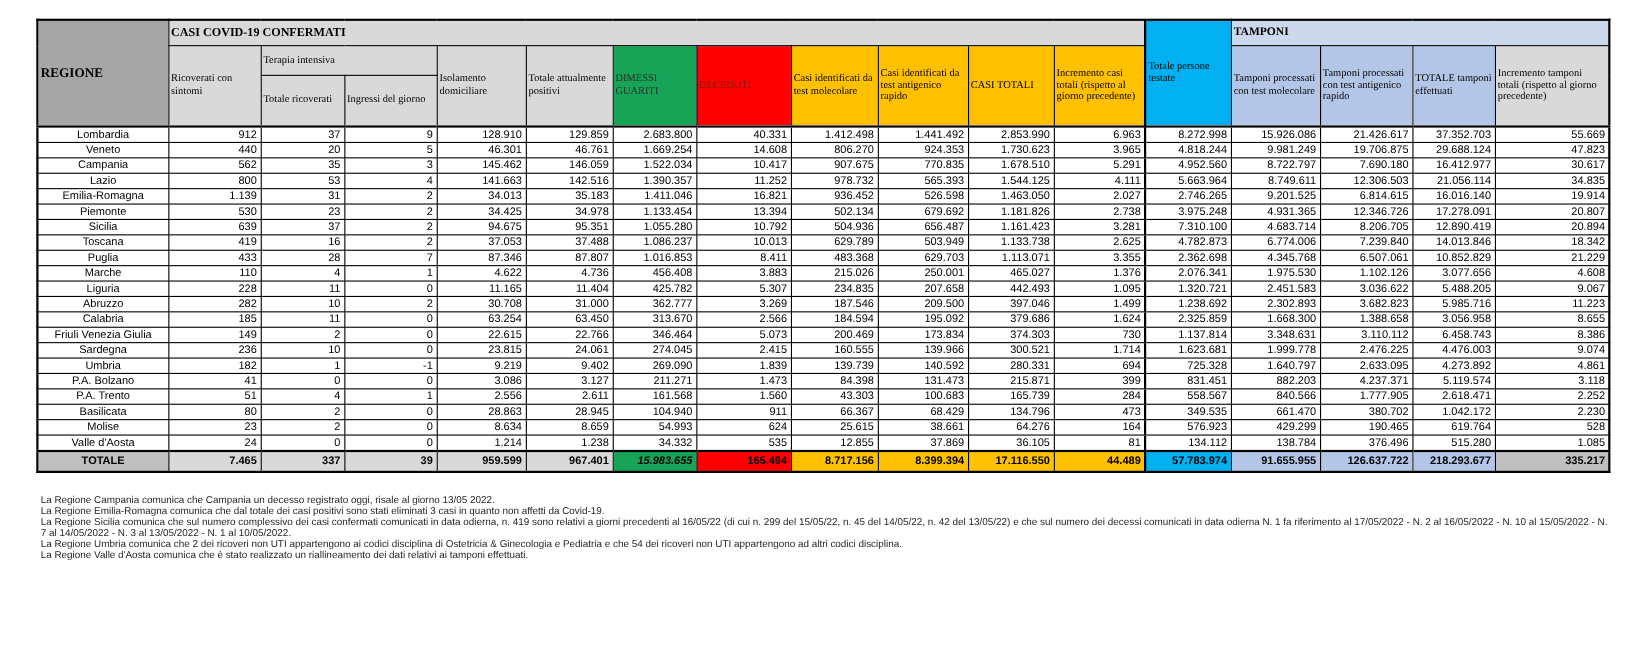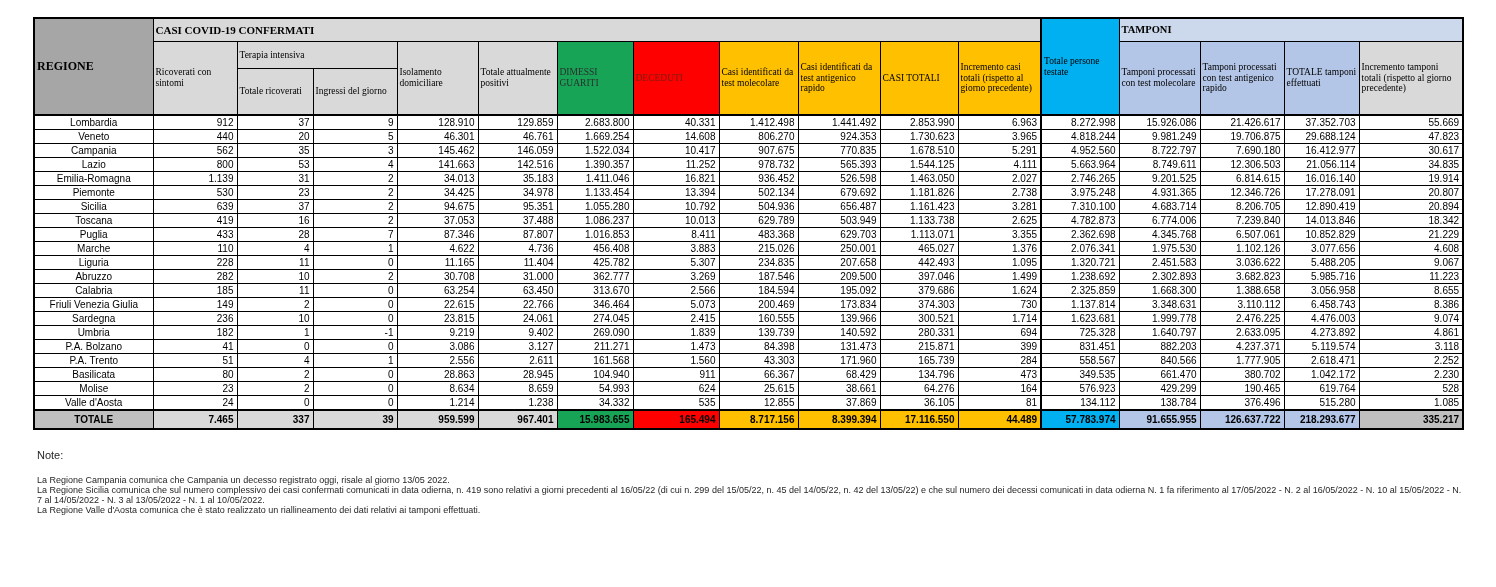"171.960" td.num { text: 171.960 -> 100.683 }
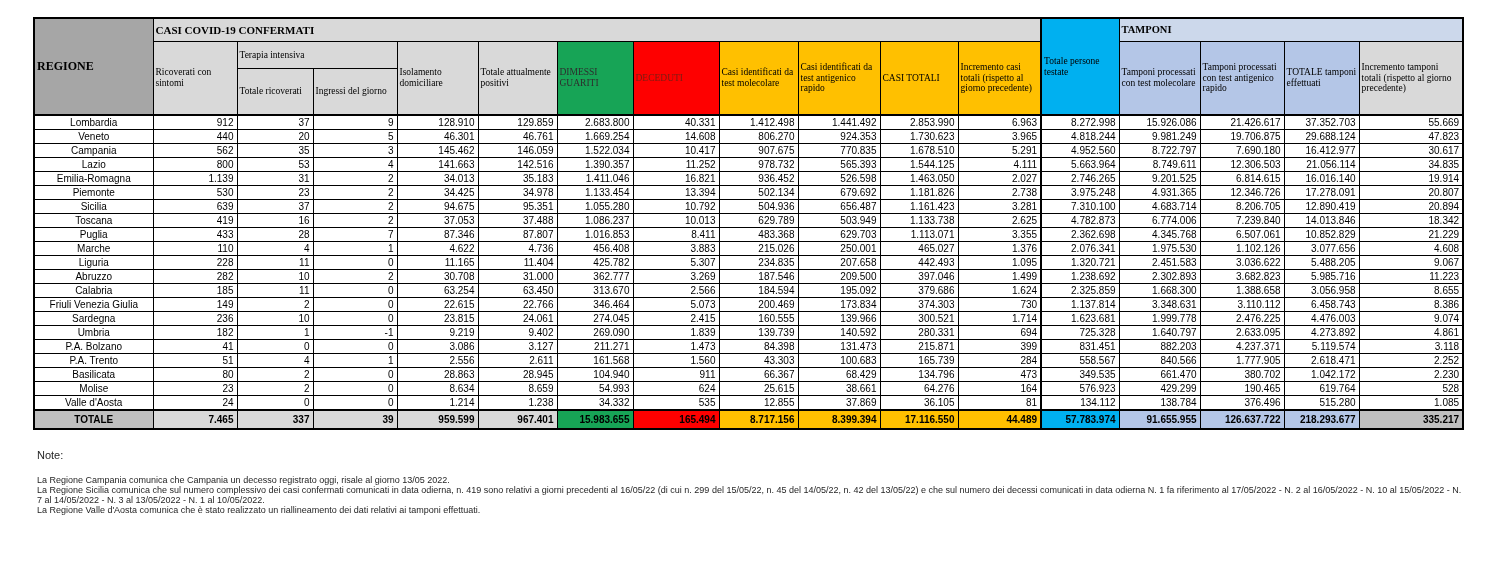"15.983.655" tr.total td.t-green { font-style: none -> italic }
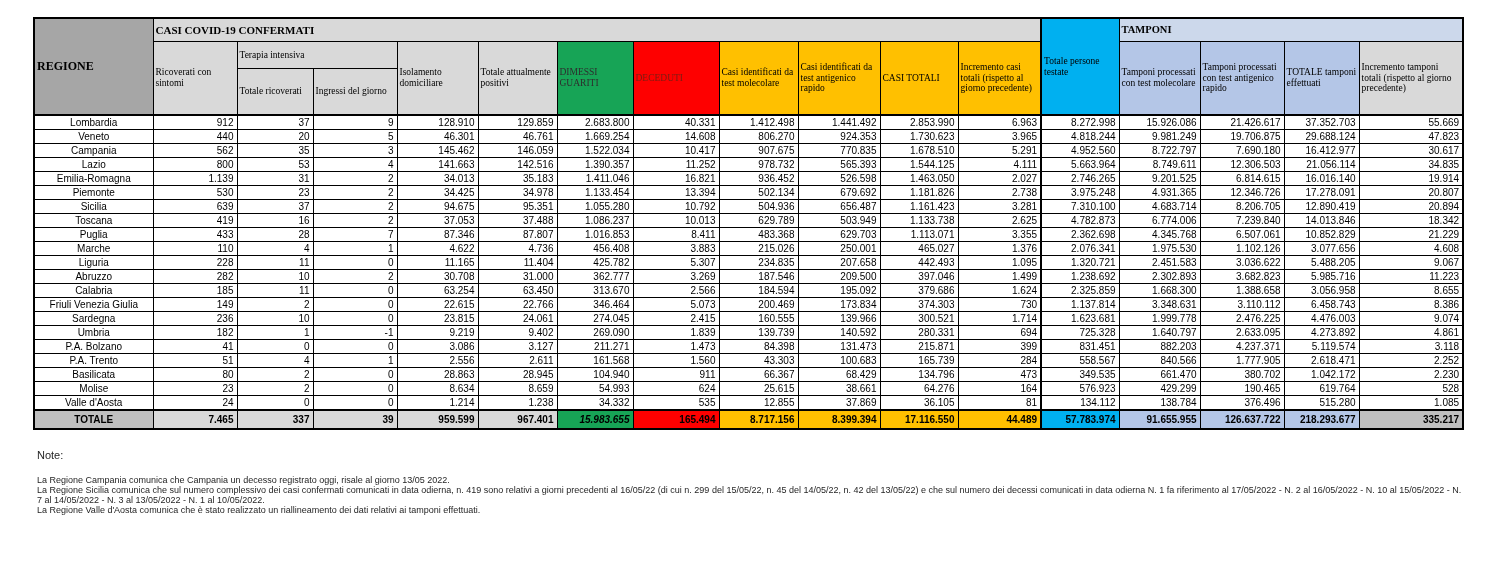"Note:" div.notes-title { html: <div>Note:</div> -> none }
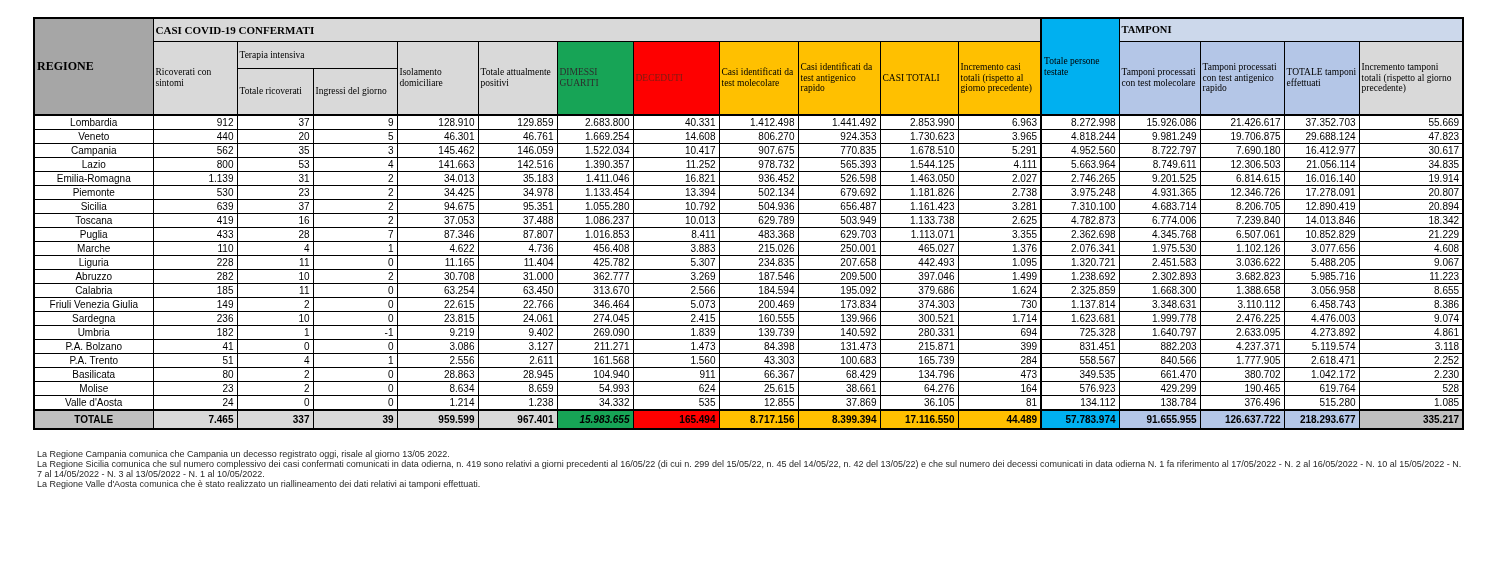"La Regione Emilia-Romagna comunica che" div.note-item { html: none -> <div>La Regione Emilia-Romagna comunica che dal totale dei casi positivi sono stati eliminati 3 casi in quanto non affetti da Covid-19.</div> }
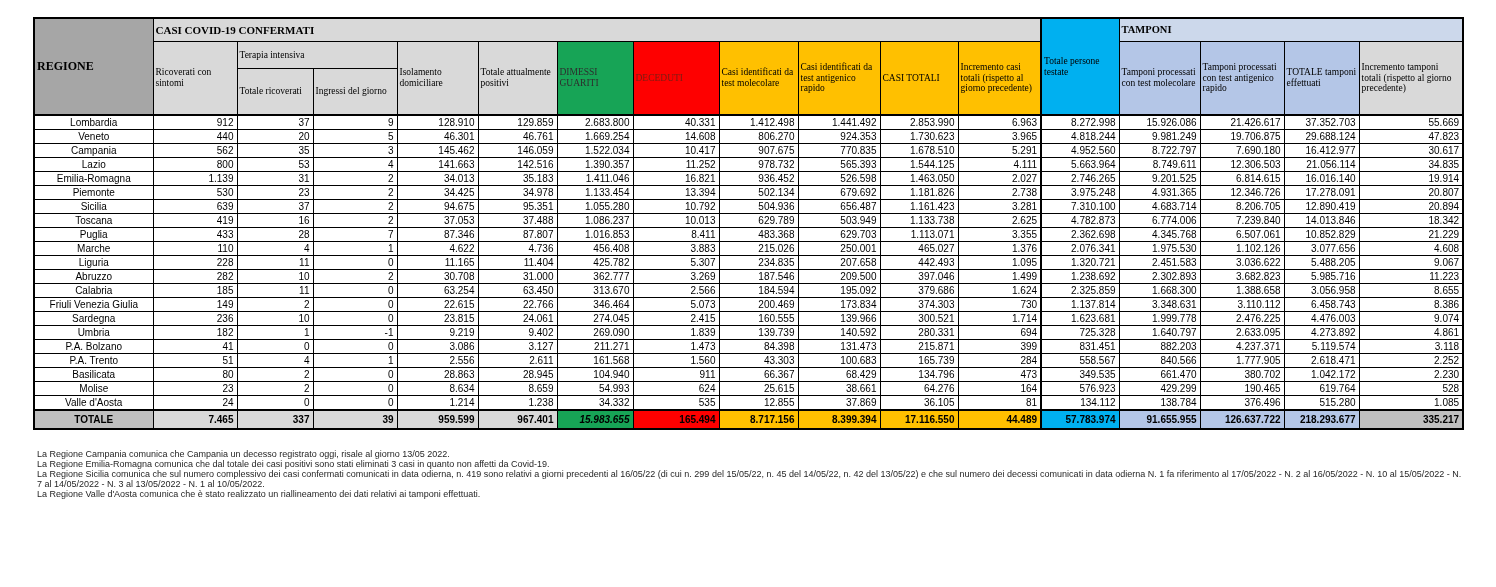"La Regione Umbria comunica che" div.note-item { html: none -> <div>La Regione Umbria comunica che 2 dei ricoveri non UTI appartengono ai codici disciplina di Ostetricia &amp; Ginecologia e Pediatria e che 54 dei ricoveri non UTI appartengono ad altri codici disciplina.</div> }
